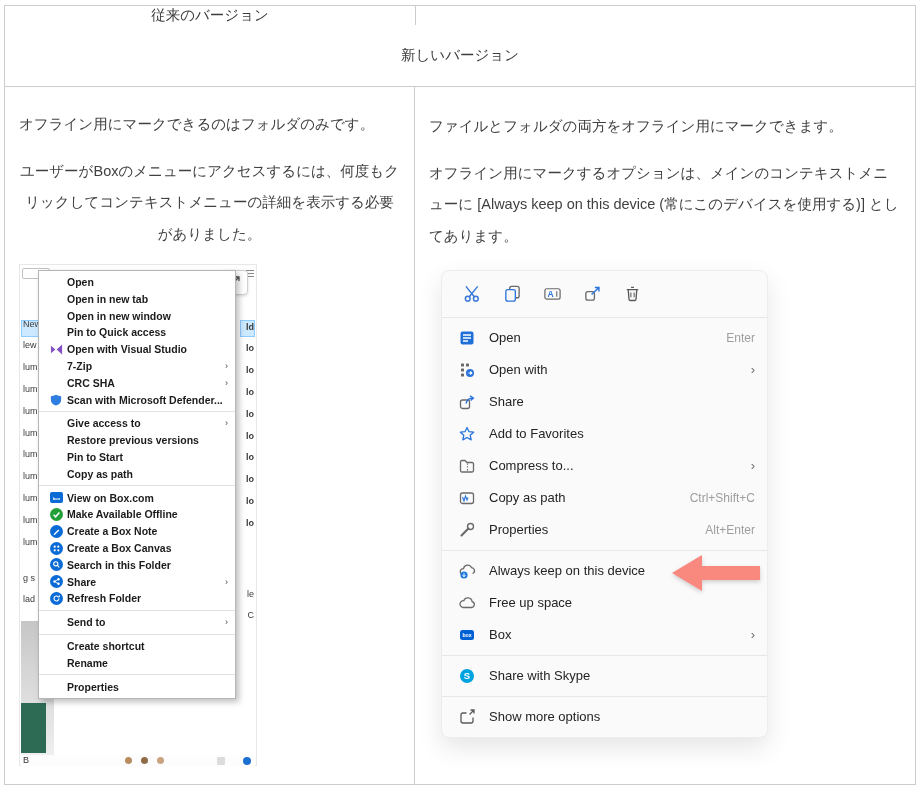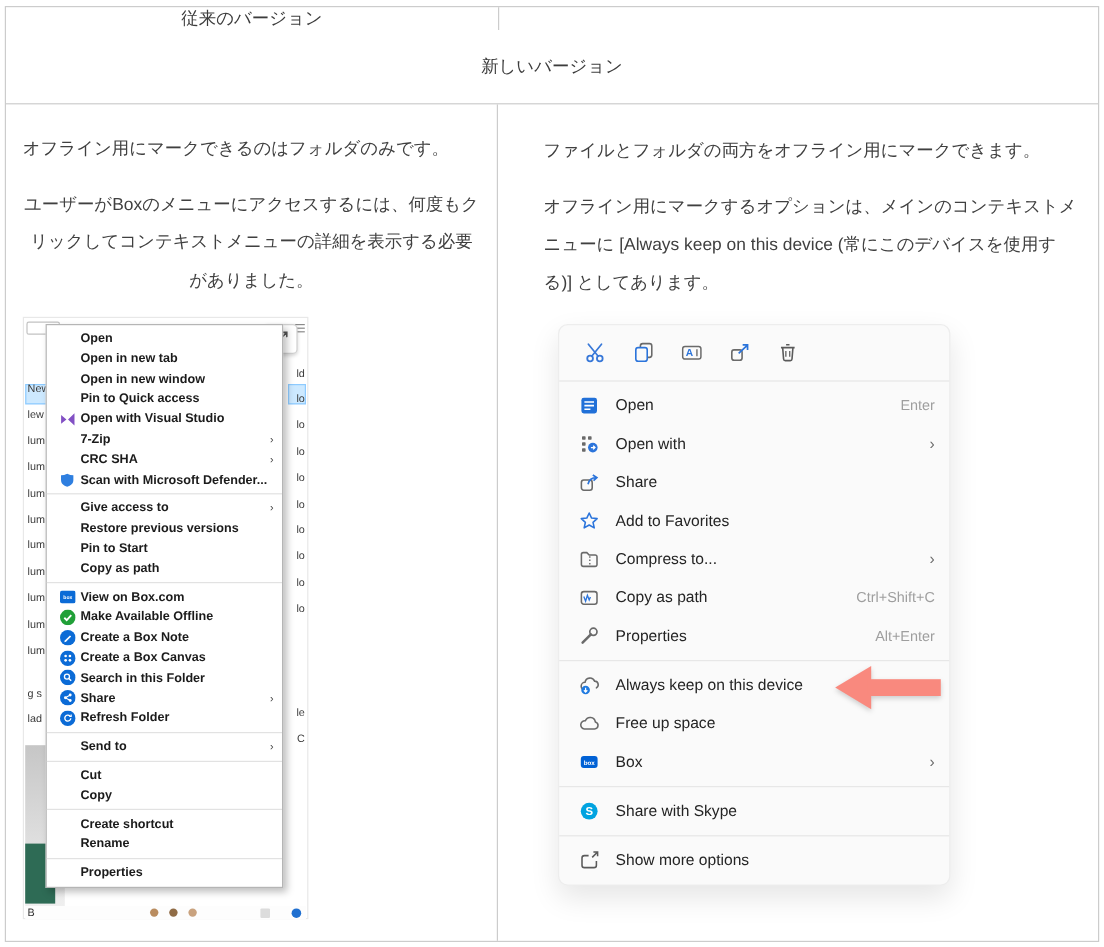"オフライン用にマークできるのはフォルダのみです。" .brow { gap: 24px -> none }
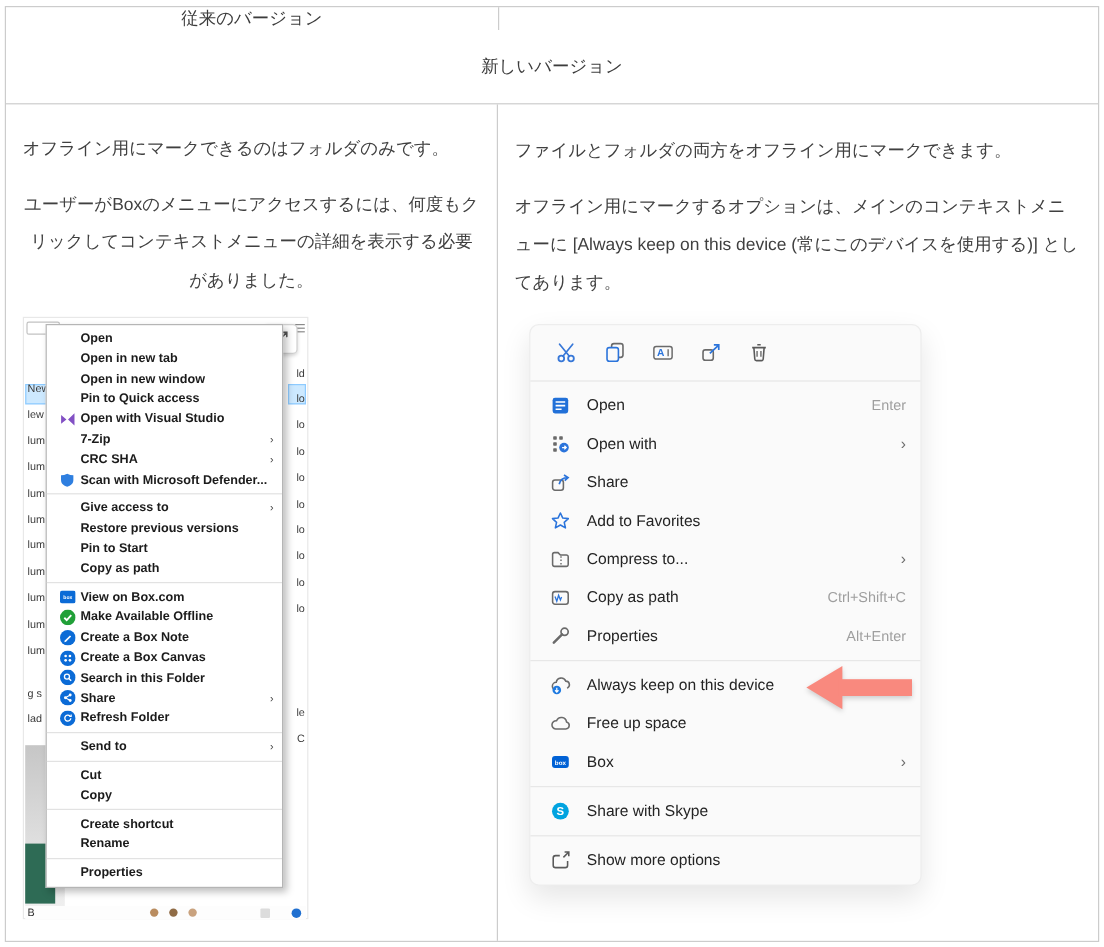"ld" .frag.rm { font-weight: none -> bold; top: 36px -> 52px }
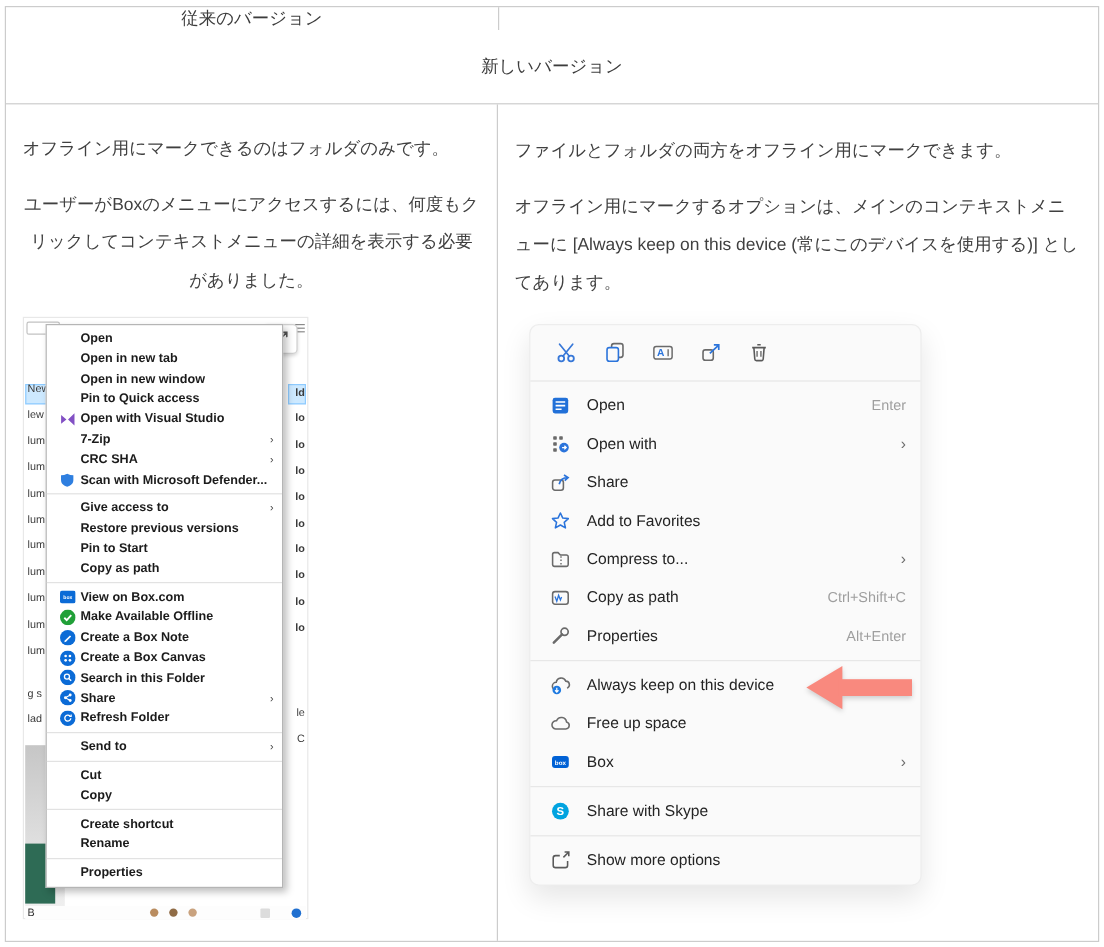"Cut" div.w10-group { html: <div> <div> <span></span> <span>Cut</span> </div> <div> <span></span> <span>Copy</span> </div> </div> -> none }
